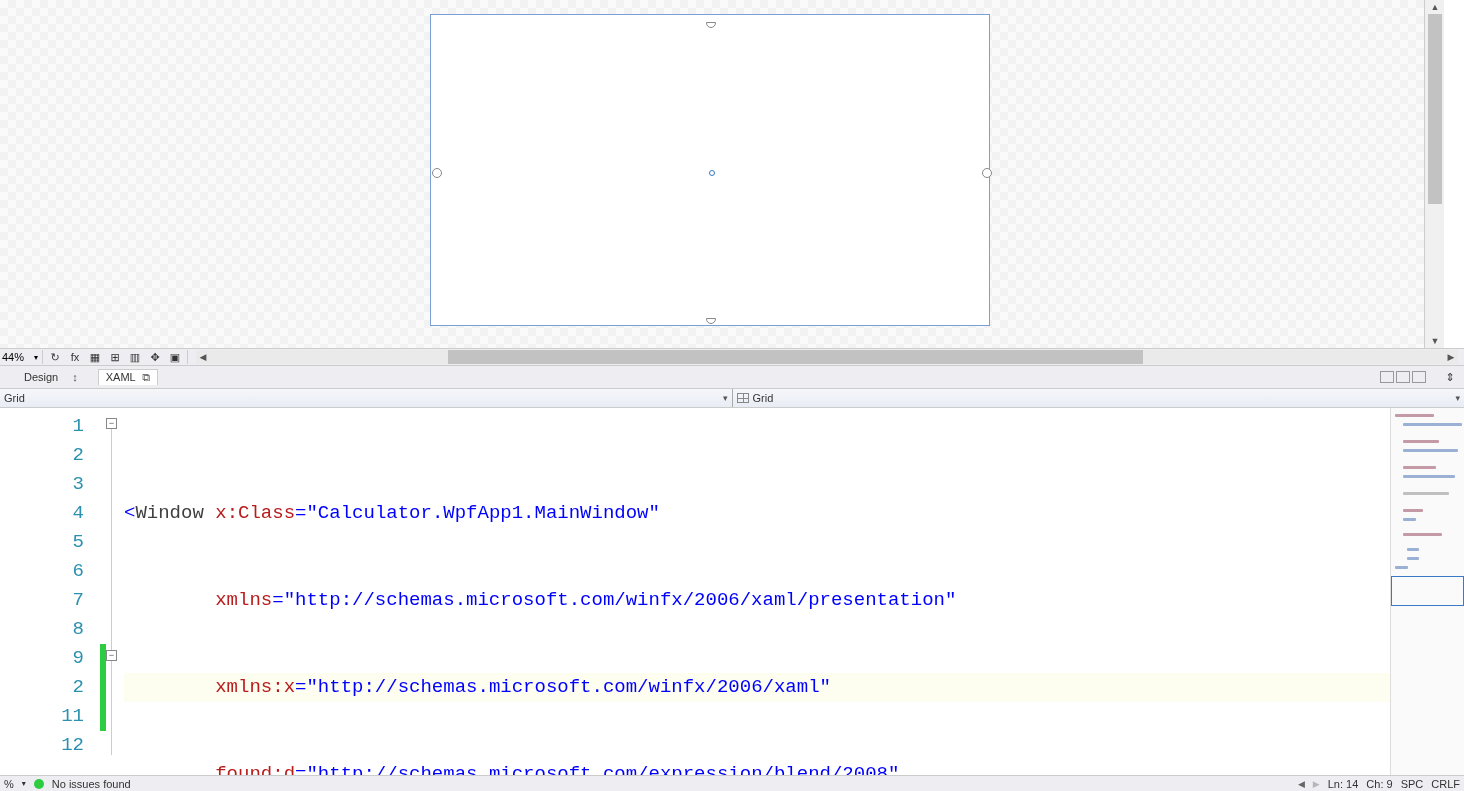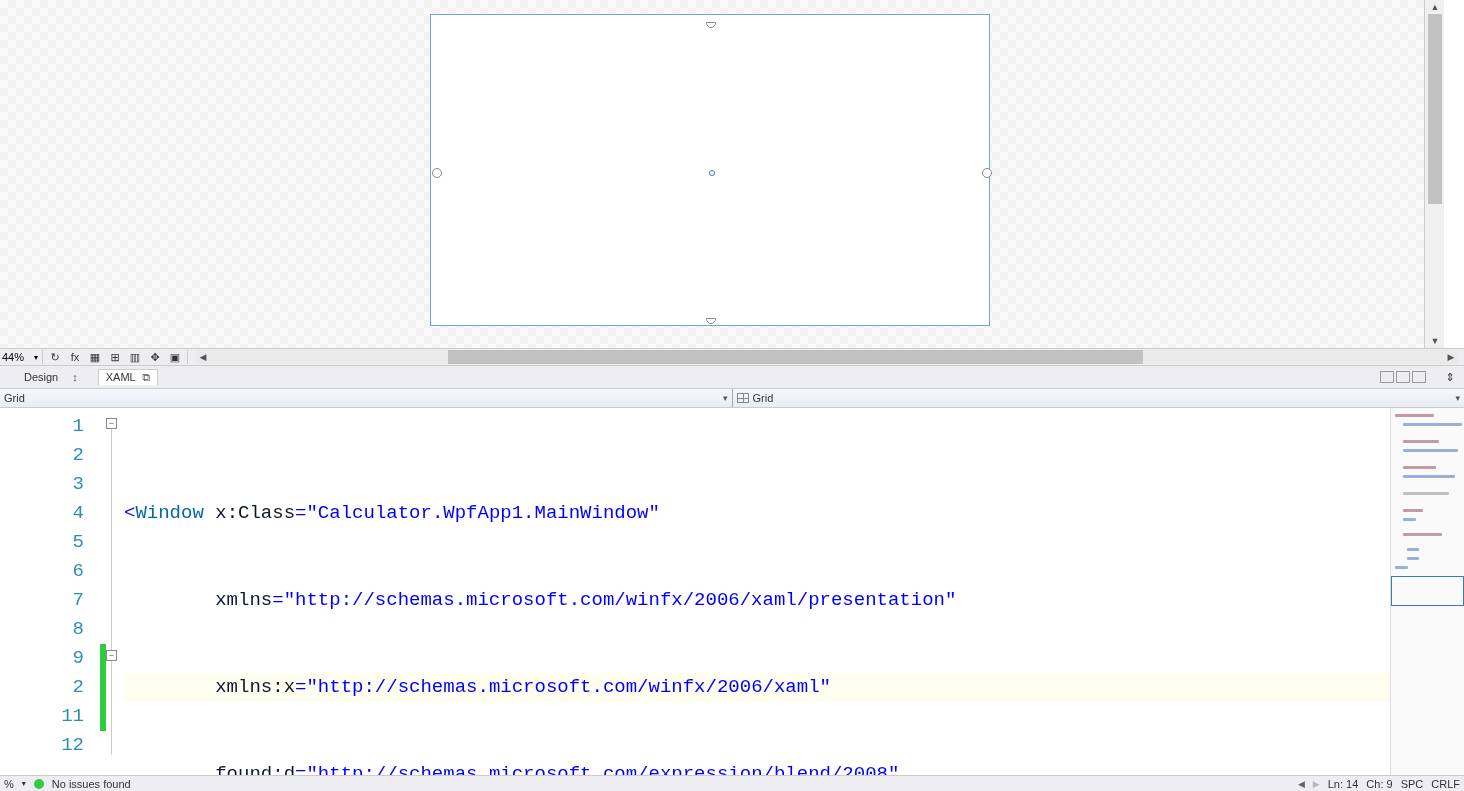"Window" .c-elem { color: #0369a1 -> #404040 }
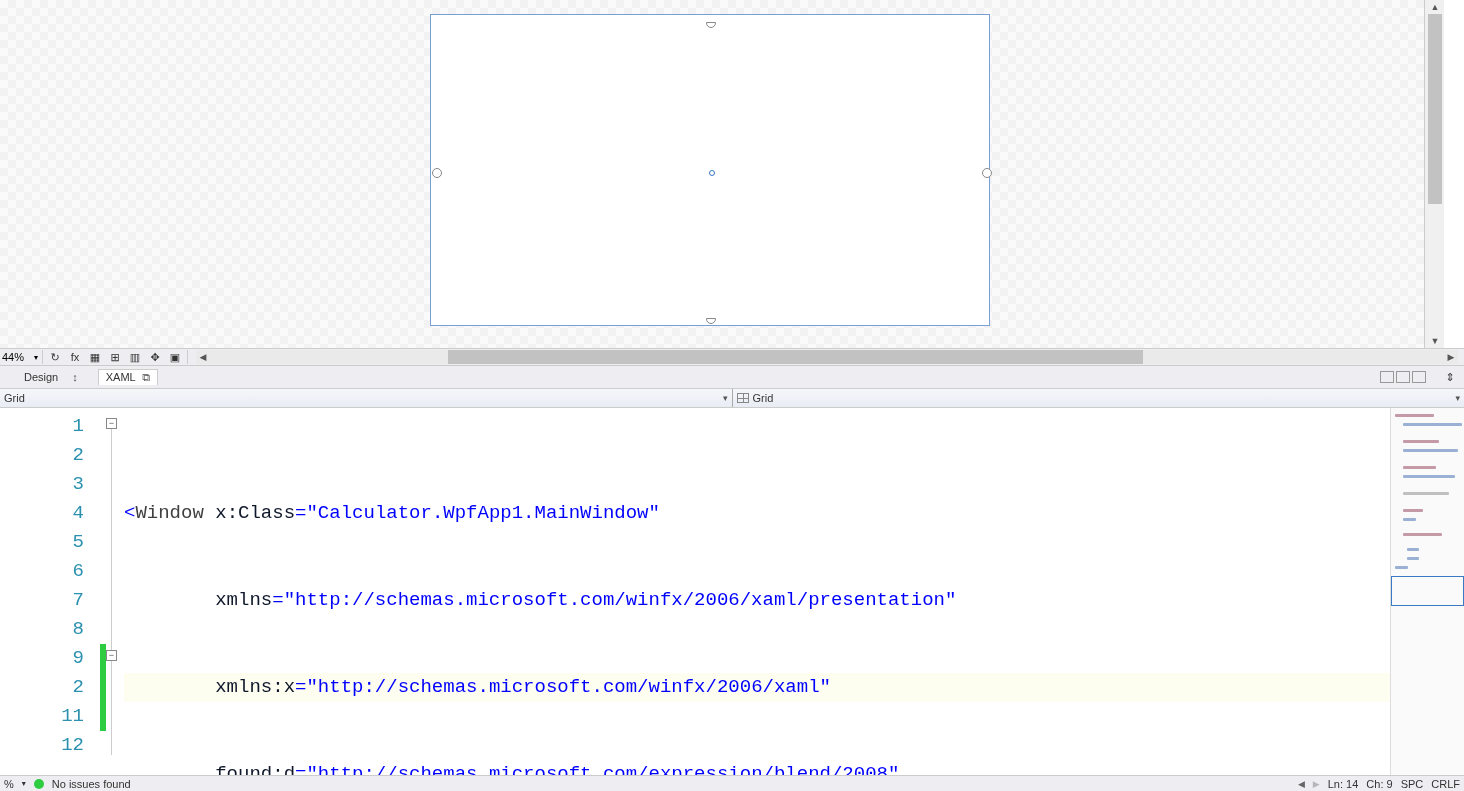"x:Class" .c-attr { color: #0f172a -> #b91c1c }
